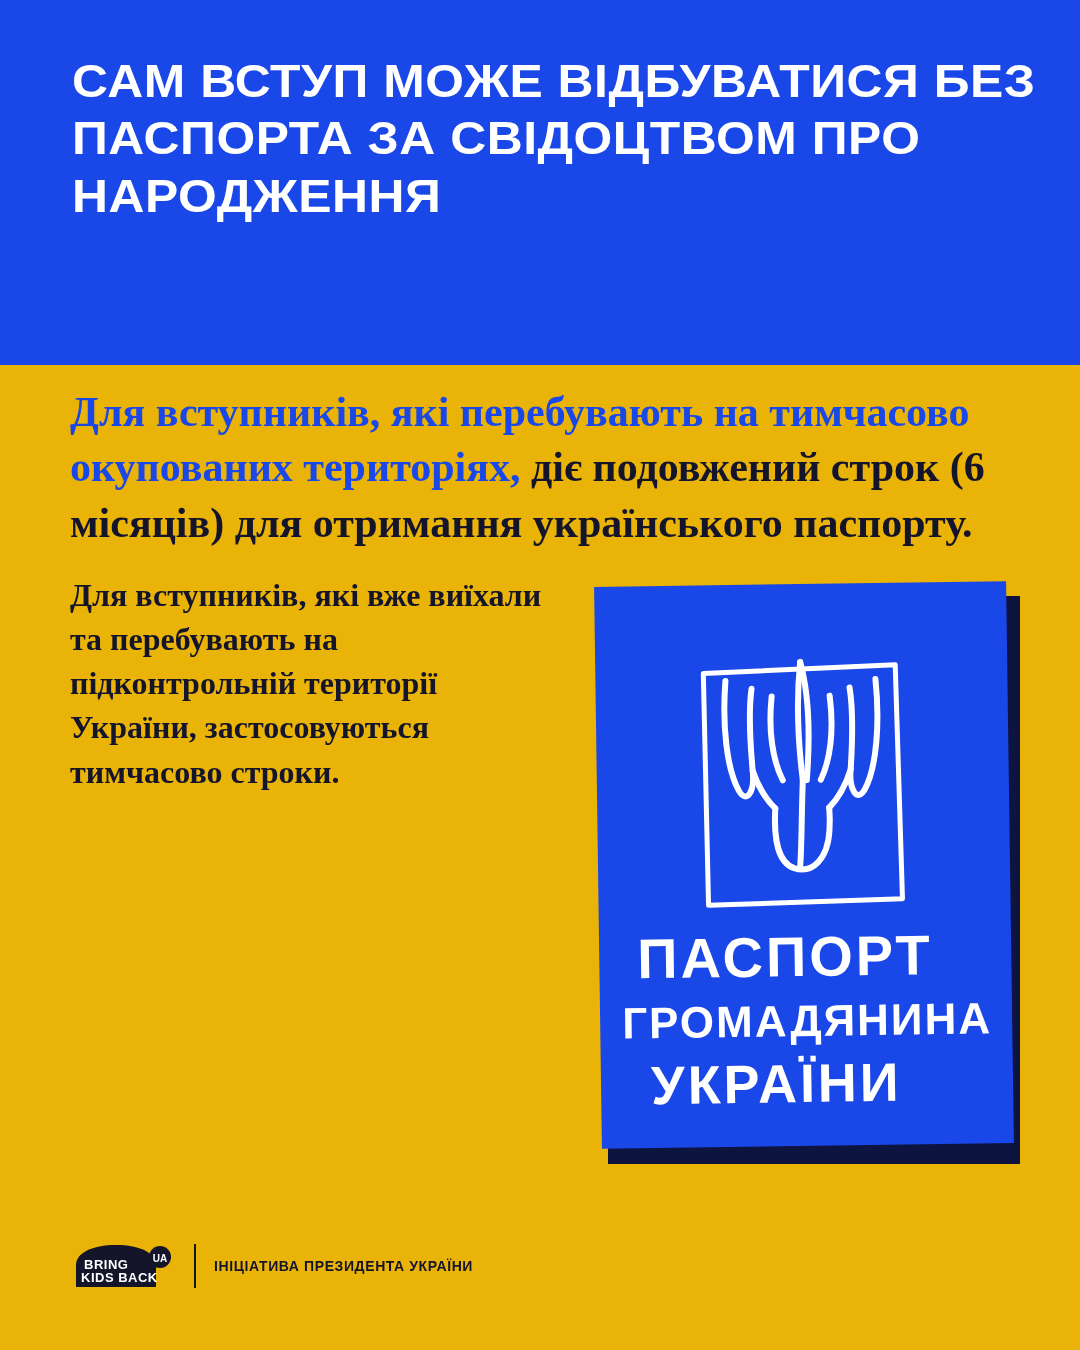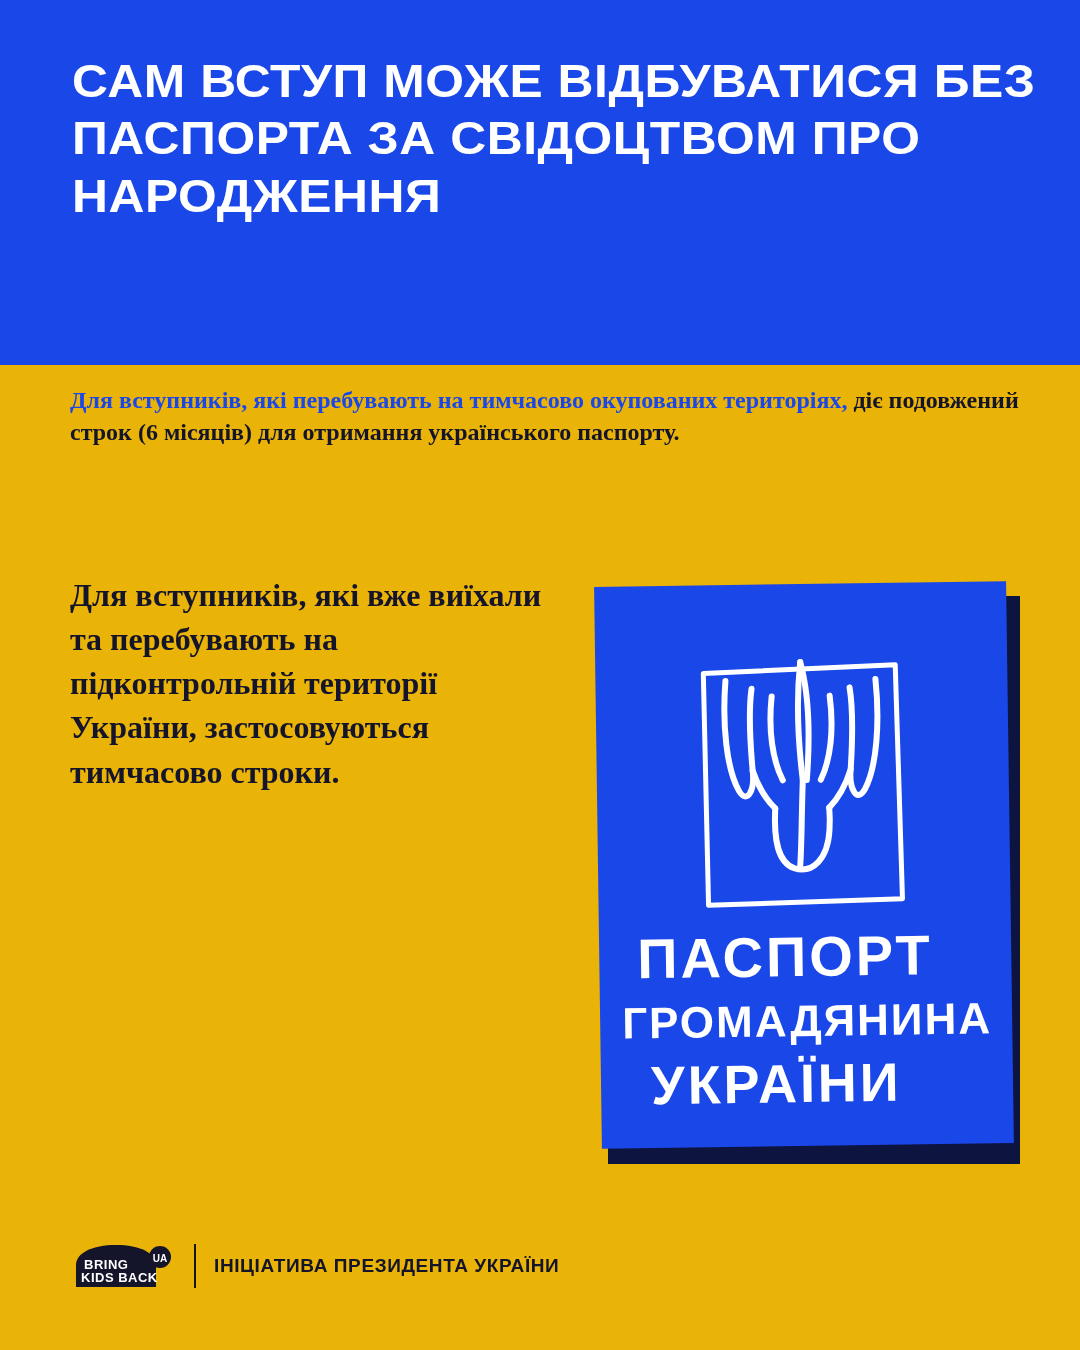"Для вступників, які перебувають на" .lead { font-size: 24px -> 42px }
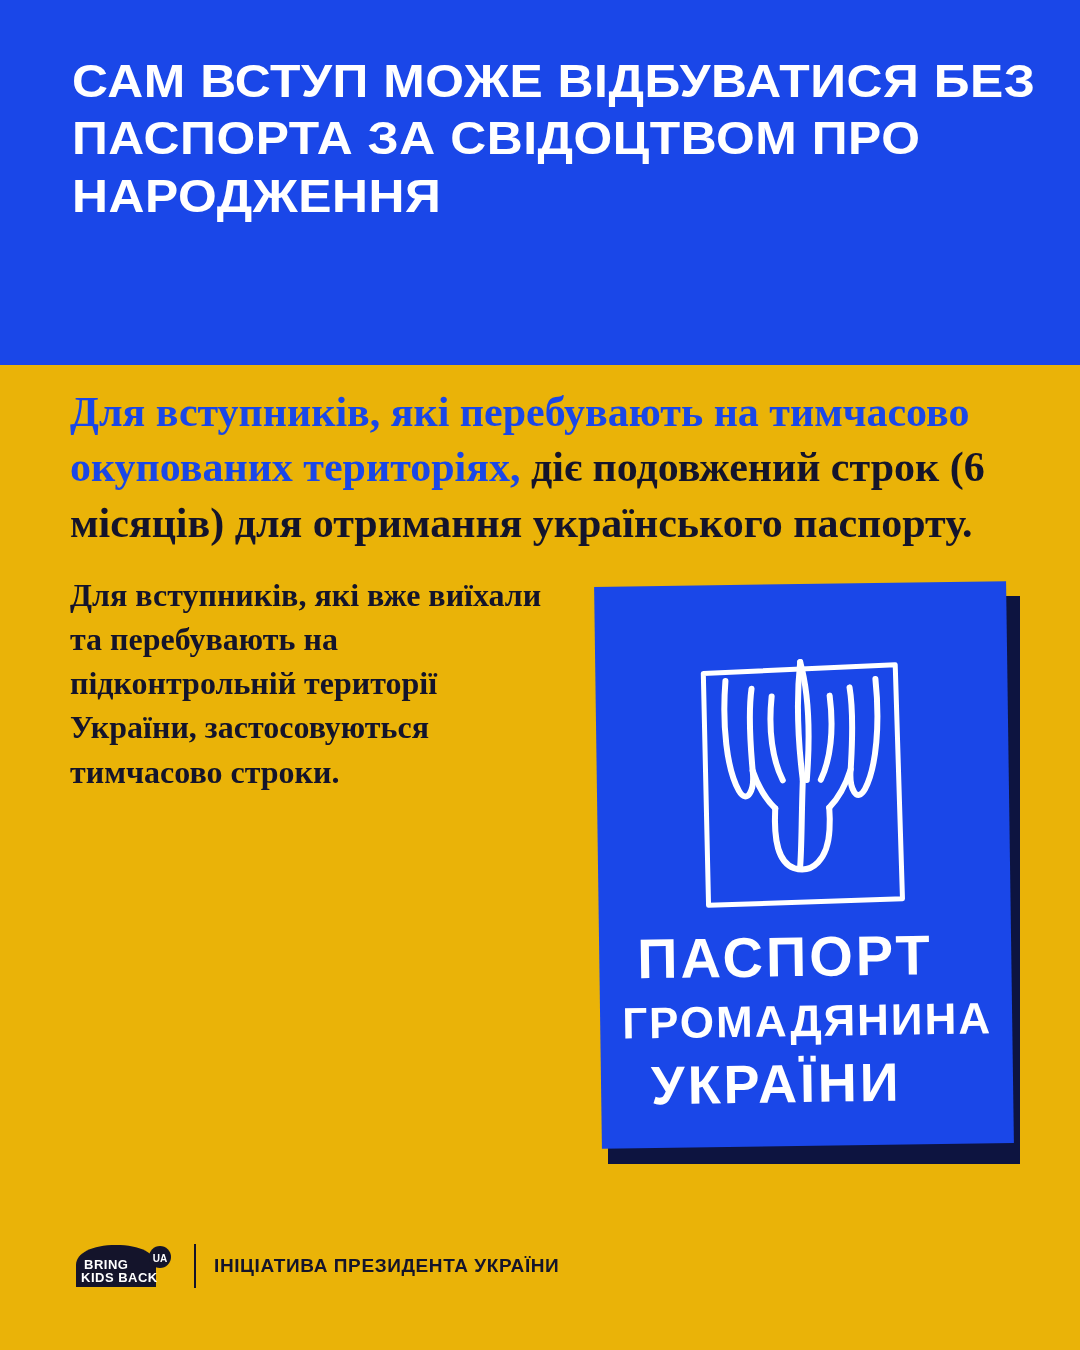"ІНІЦІАТИВА ПРЕЗИДЕНТА УКРАЇНИ" .initiative { font-size: 19px -> 14px }
